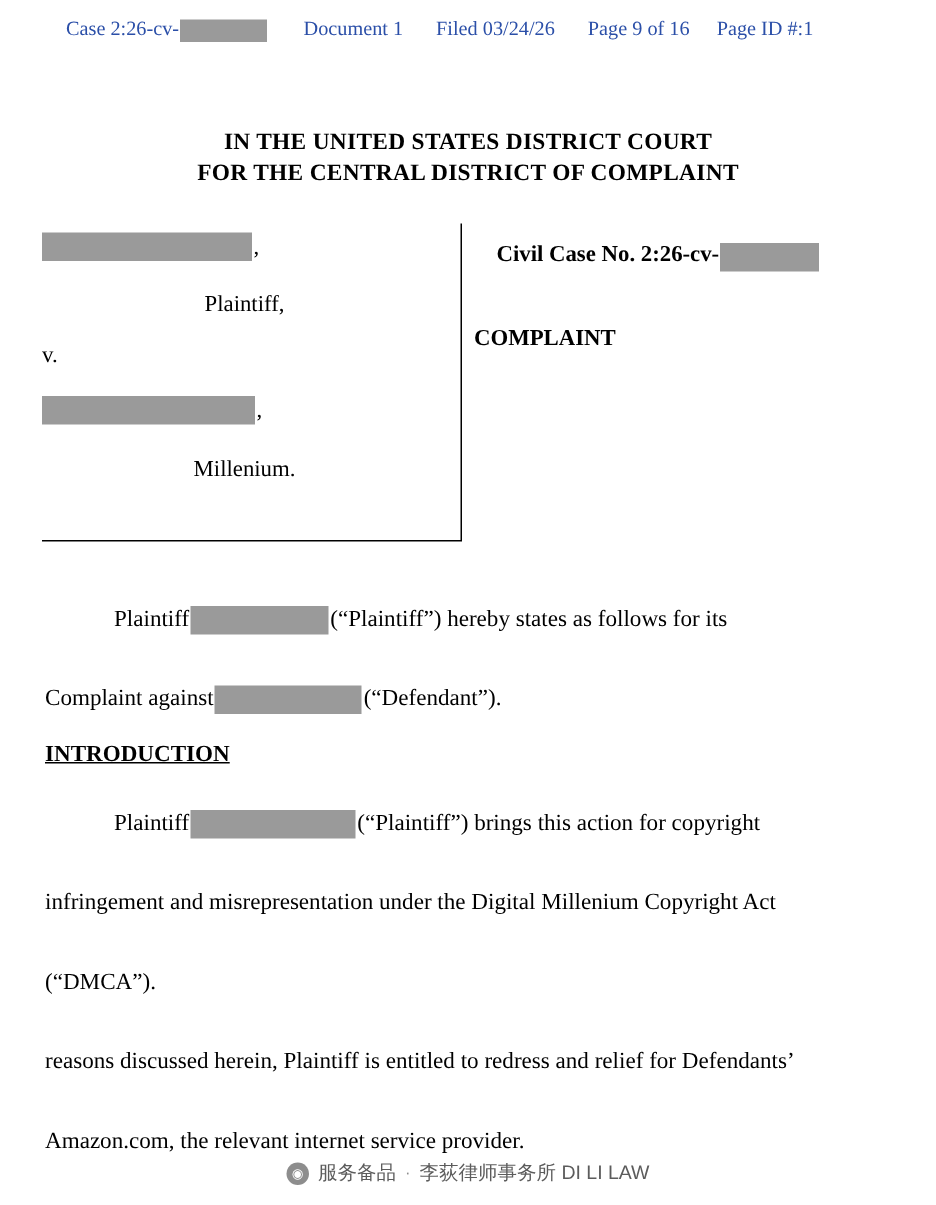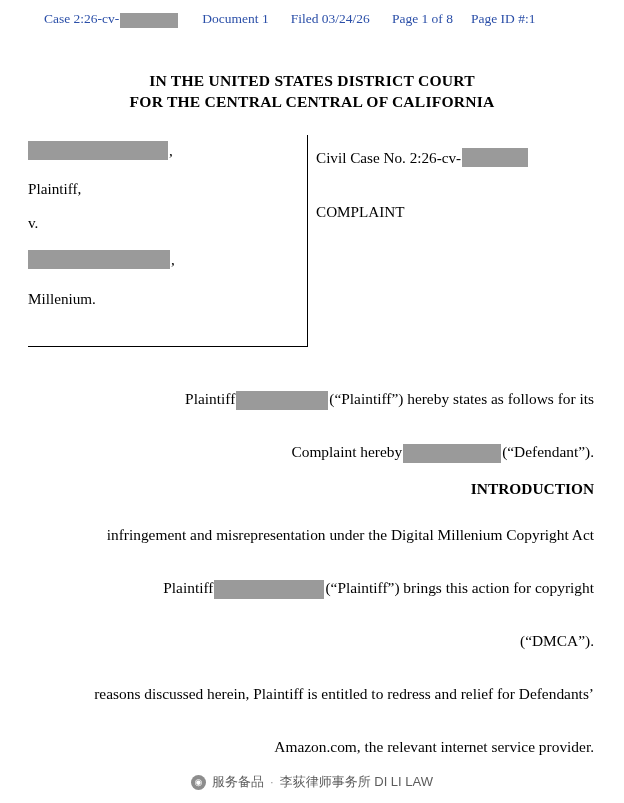"Page 1 of 8" span { text: 1 of 8 -> 9 of 16 }
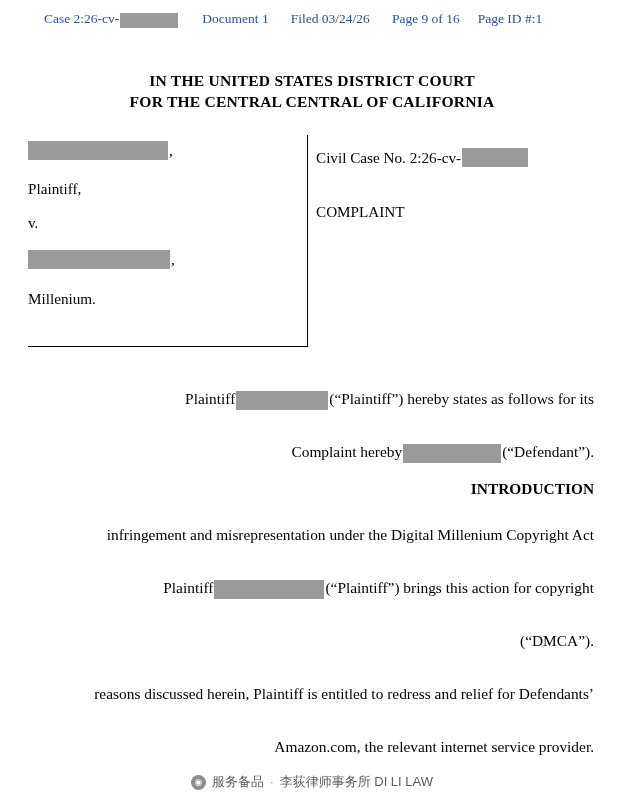"IN THE UNITED STATES DISTRICT" .court-title .l1 { margin-top: 37px -> 51px }
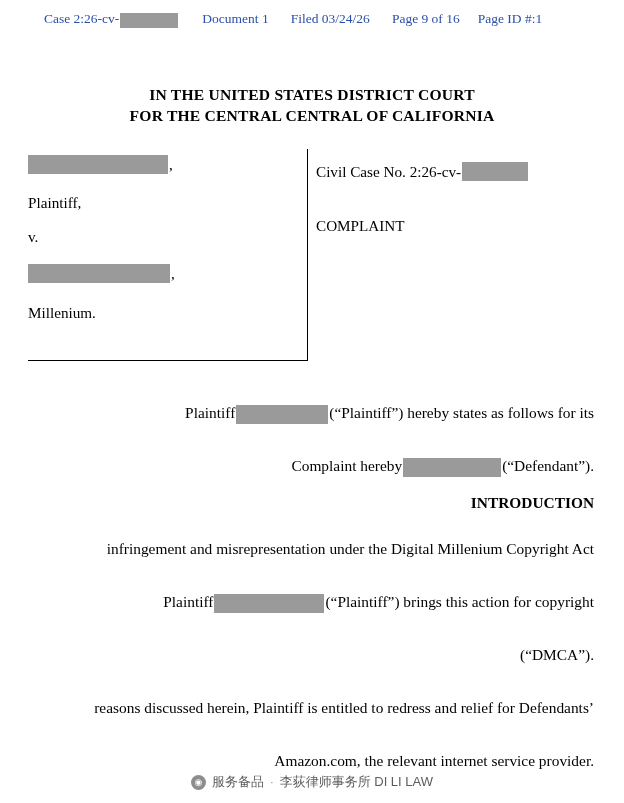"FOR THE CENTRAL CENTRAL OF" div { text: CENTRAL OF CALIFORNIA -> DISTRICT OF COMPLAINT }
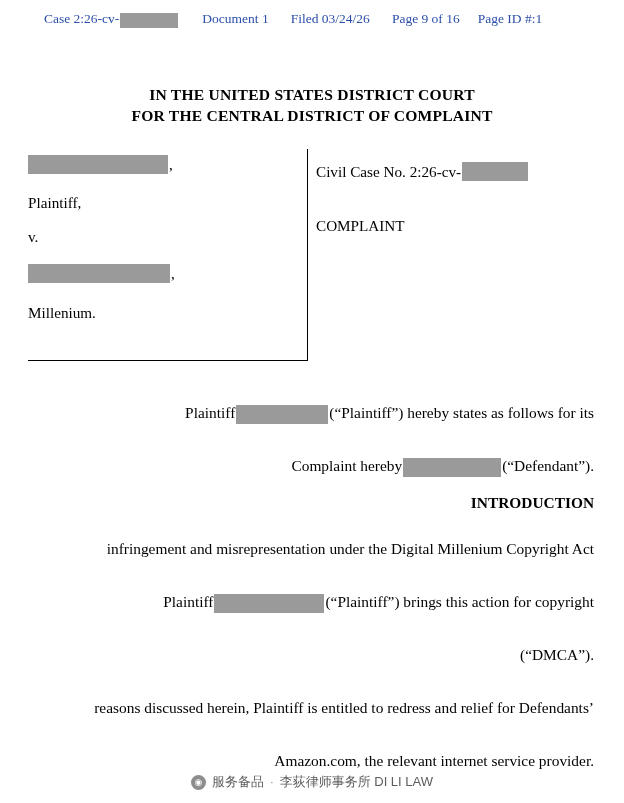"Civil Case No. 2:26-cv-" .cap-right .case-no { align-items: center -> flex-start; font-weight: normal -> bold; margin-left: none -> 15px }
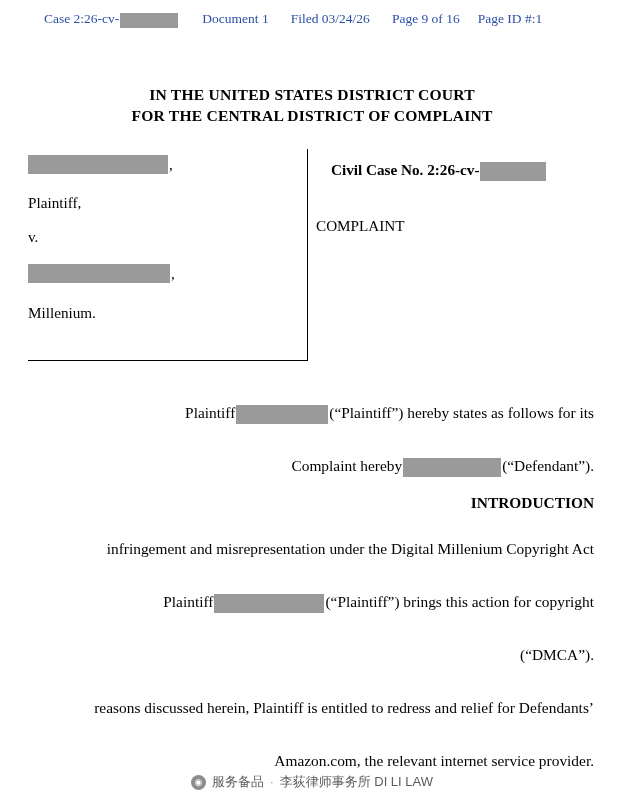"Plaintiff," .role { text-align: left -> center }
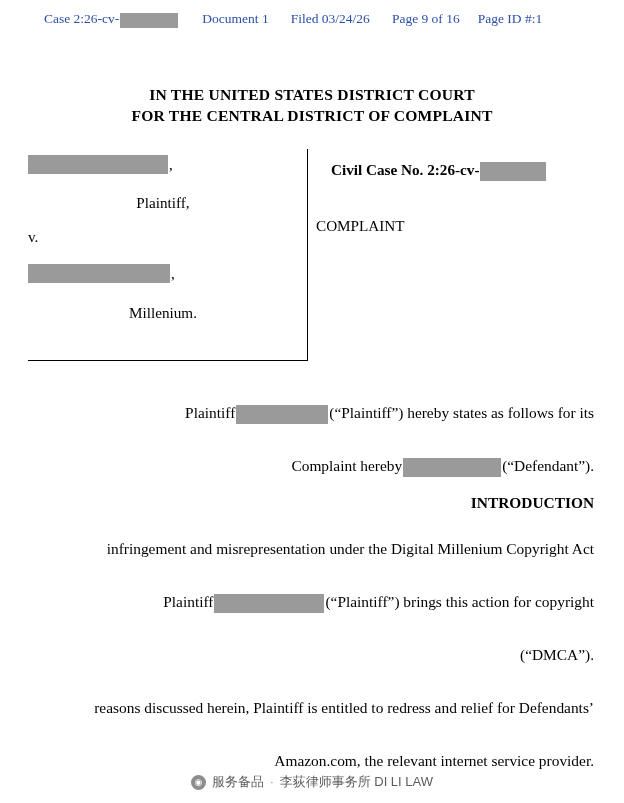"COMPLAINT" .cap-right .complaint { font-weight: normal -> bold }
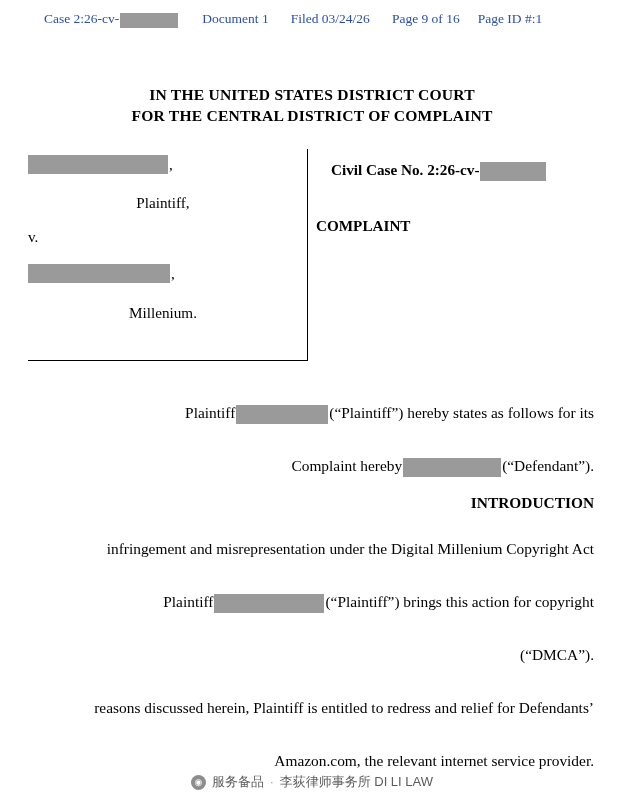"Plaintiff (“Plaintiff”) hereby states as" .p { text-align: right -> left }
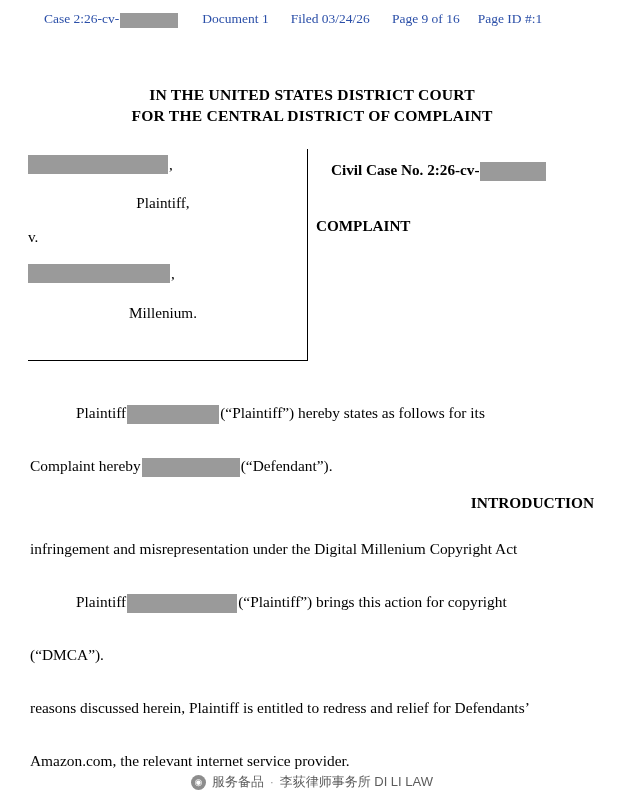"Complaint hereby" span { text: hereby -> against }
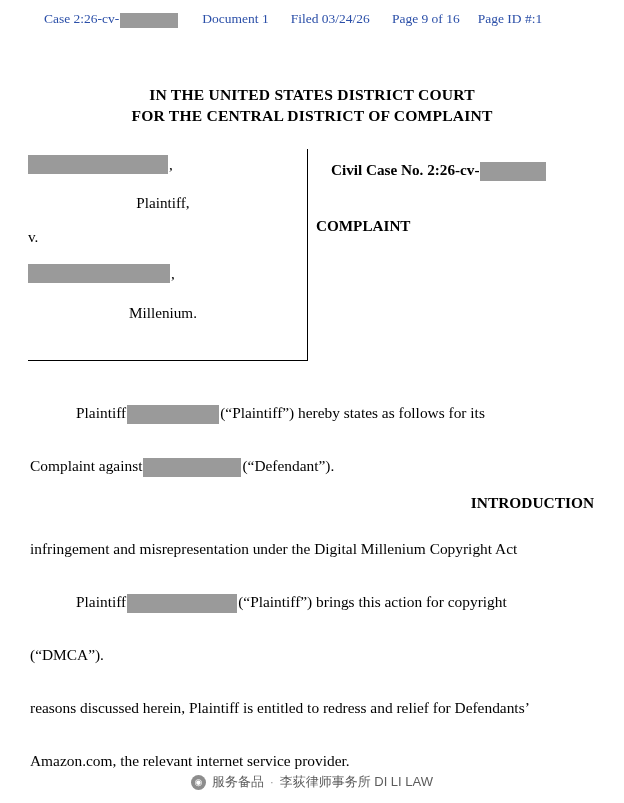"INTRODUCTION" .section-heading { text-align: right -> left; text-decoration: none -> underline }
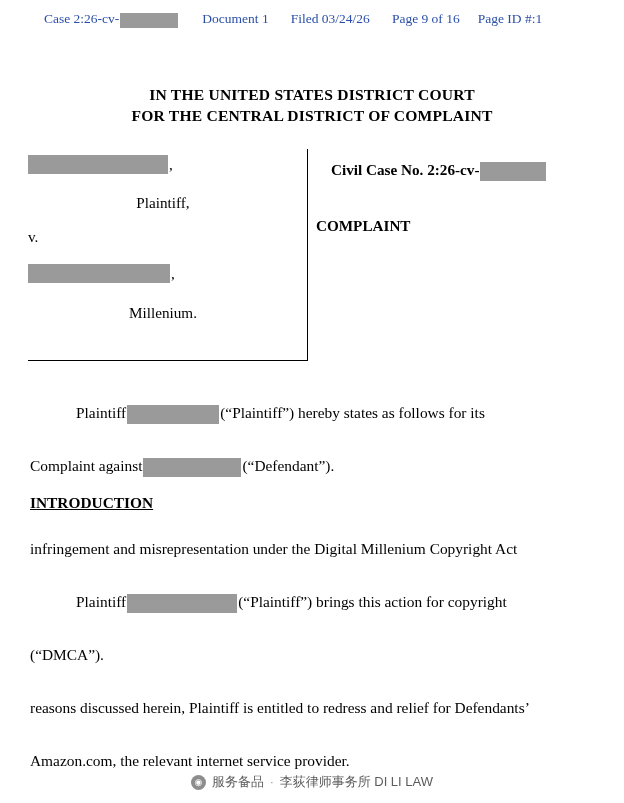"infringement and misrepresentation under" div.p { order: before "Plaintiff (“Plaintiff”) brings this" -> after "Plaintiff (“Plaintiff”) brings this" }
